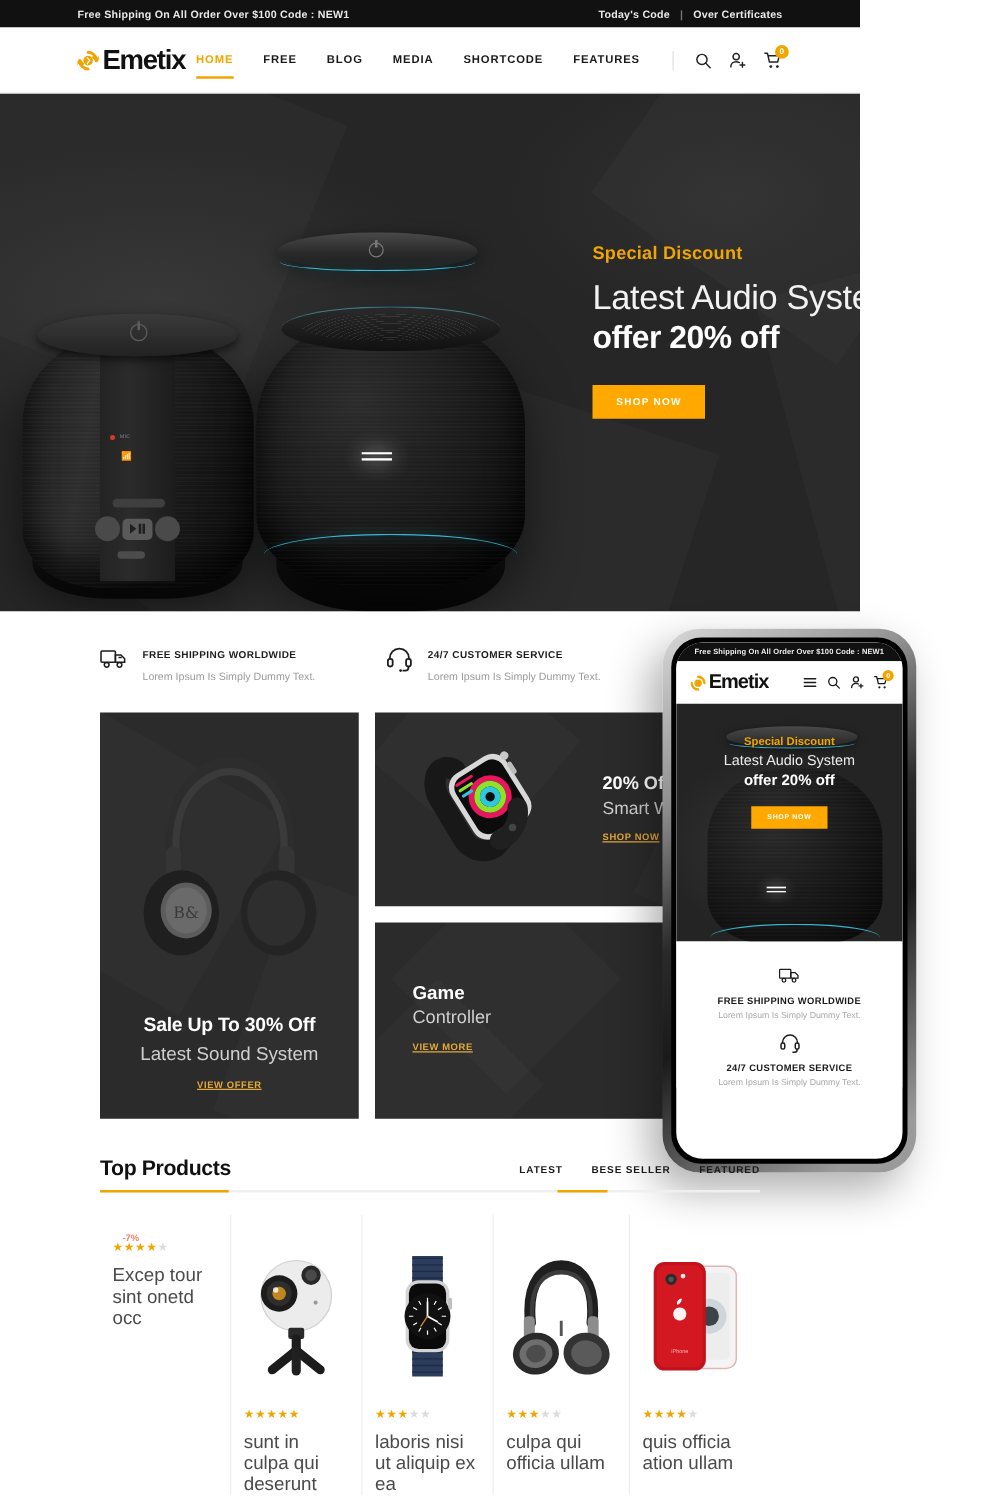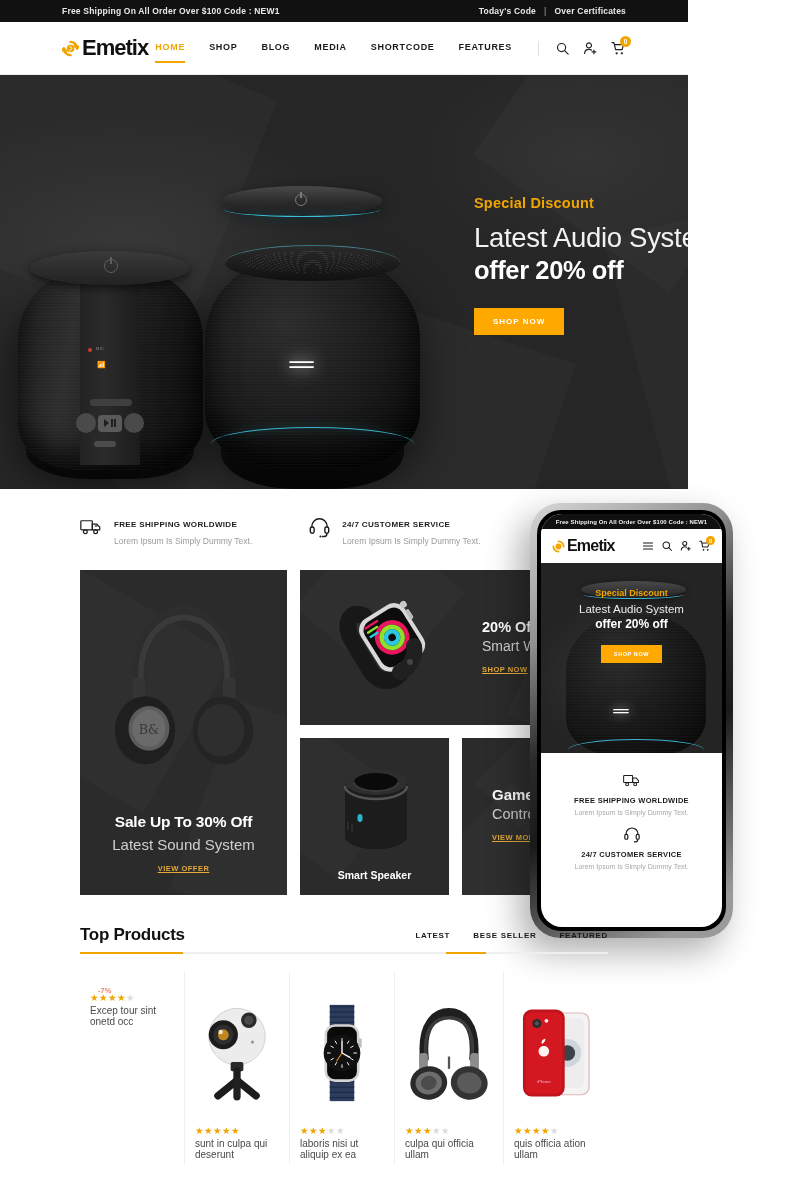"SHOP" span.nav-item { text: SHOP -> FREE }
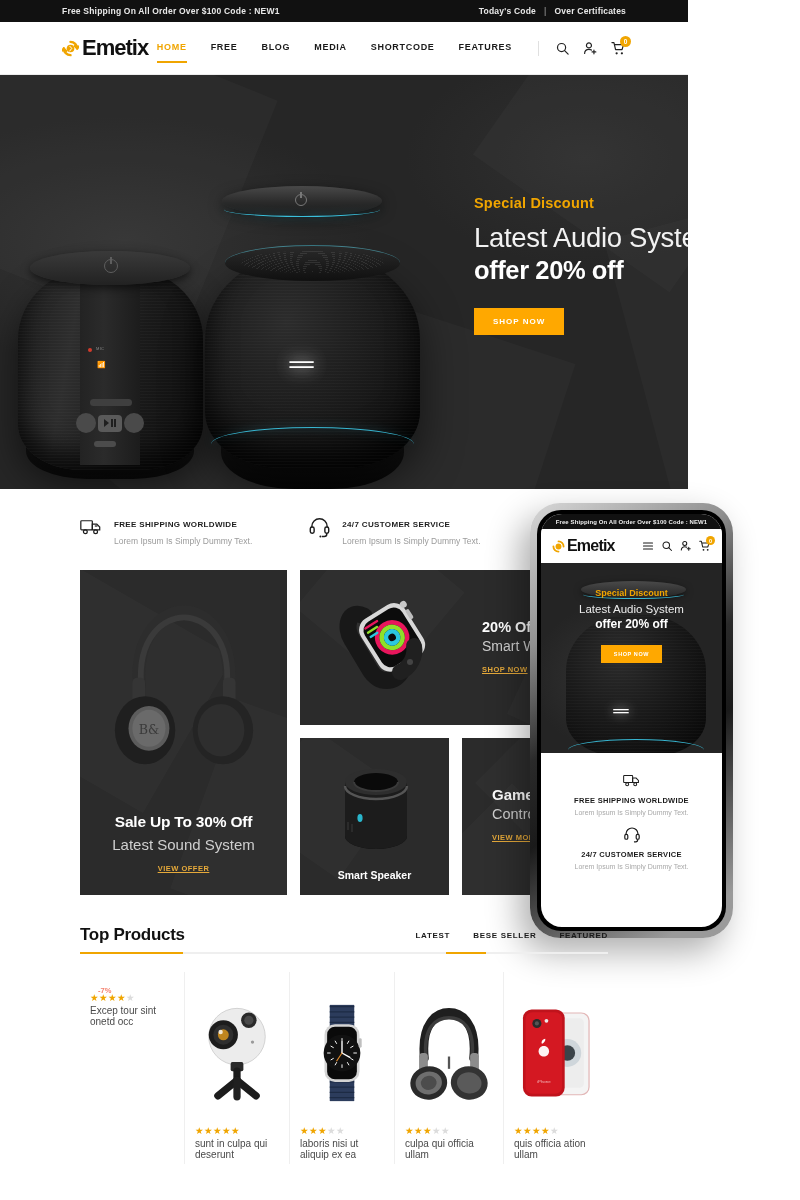"Smart Speaker" div.bn { html: <div> <div></div> <div> <svg> <ellipse></ellipse> <path></path> <path></path> <ellipse></ellipse> <path></path> <path></path> <ellipse></ellipse> <path></path> <path></path> </svg> </div> <div>Smart Speaker</div> </div> -> none }
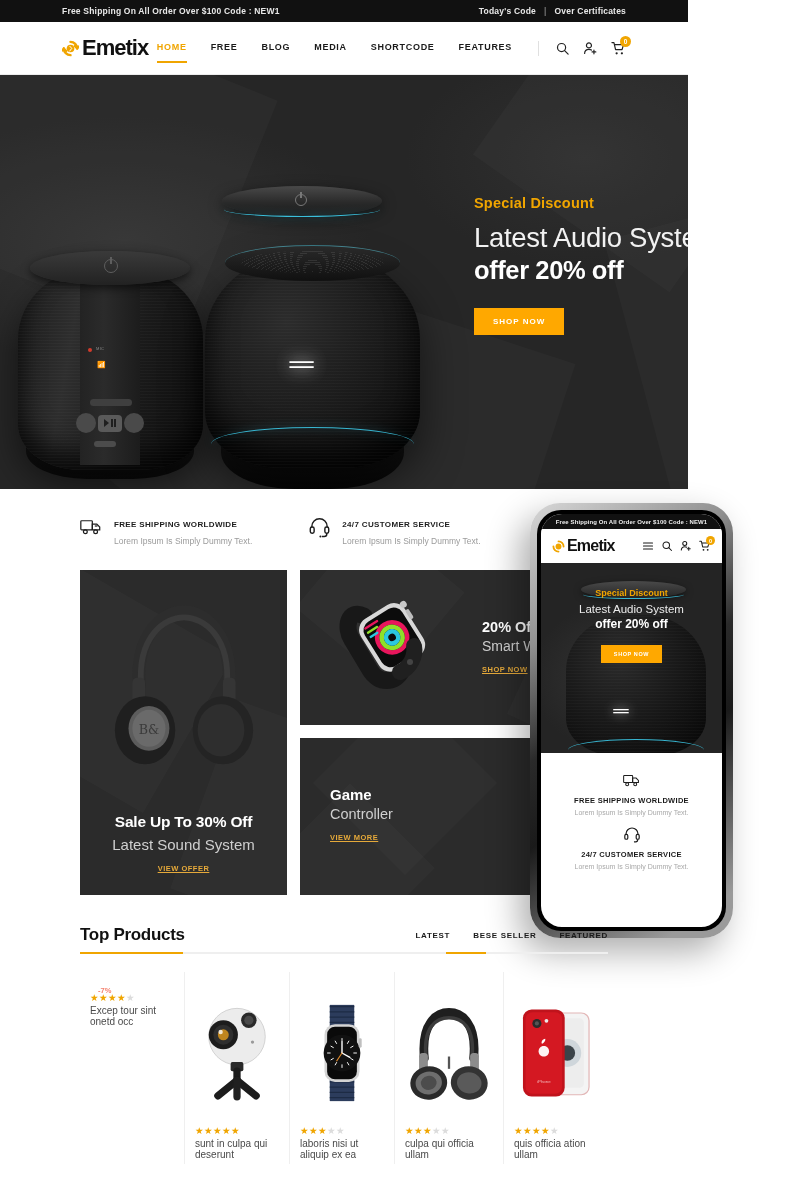"Excep tour sint onetd occ" .prod-name { font-size: 10px -> 15px; margin-top: 2px -> 8px }
